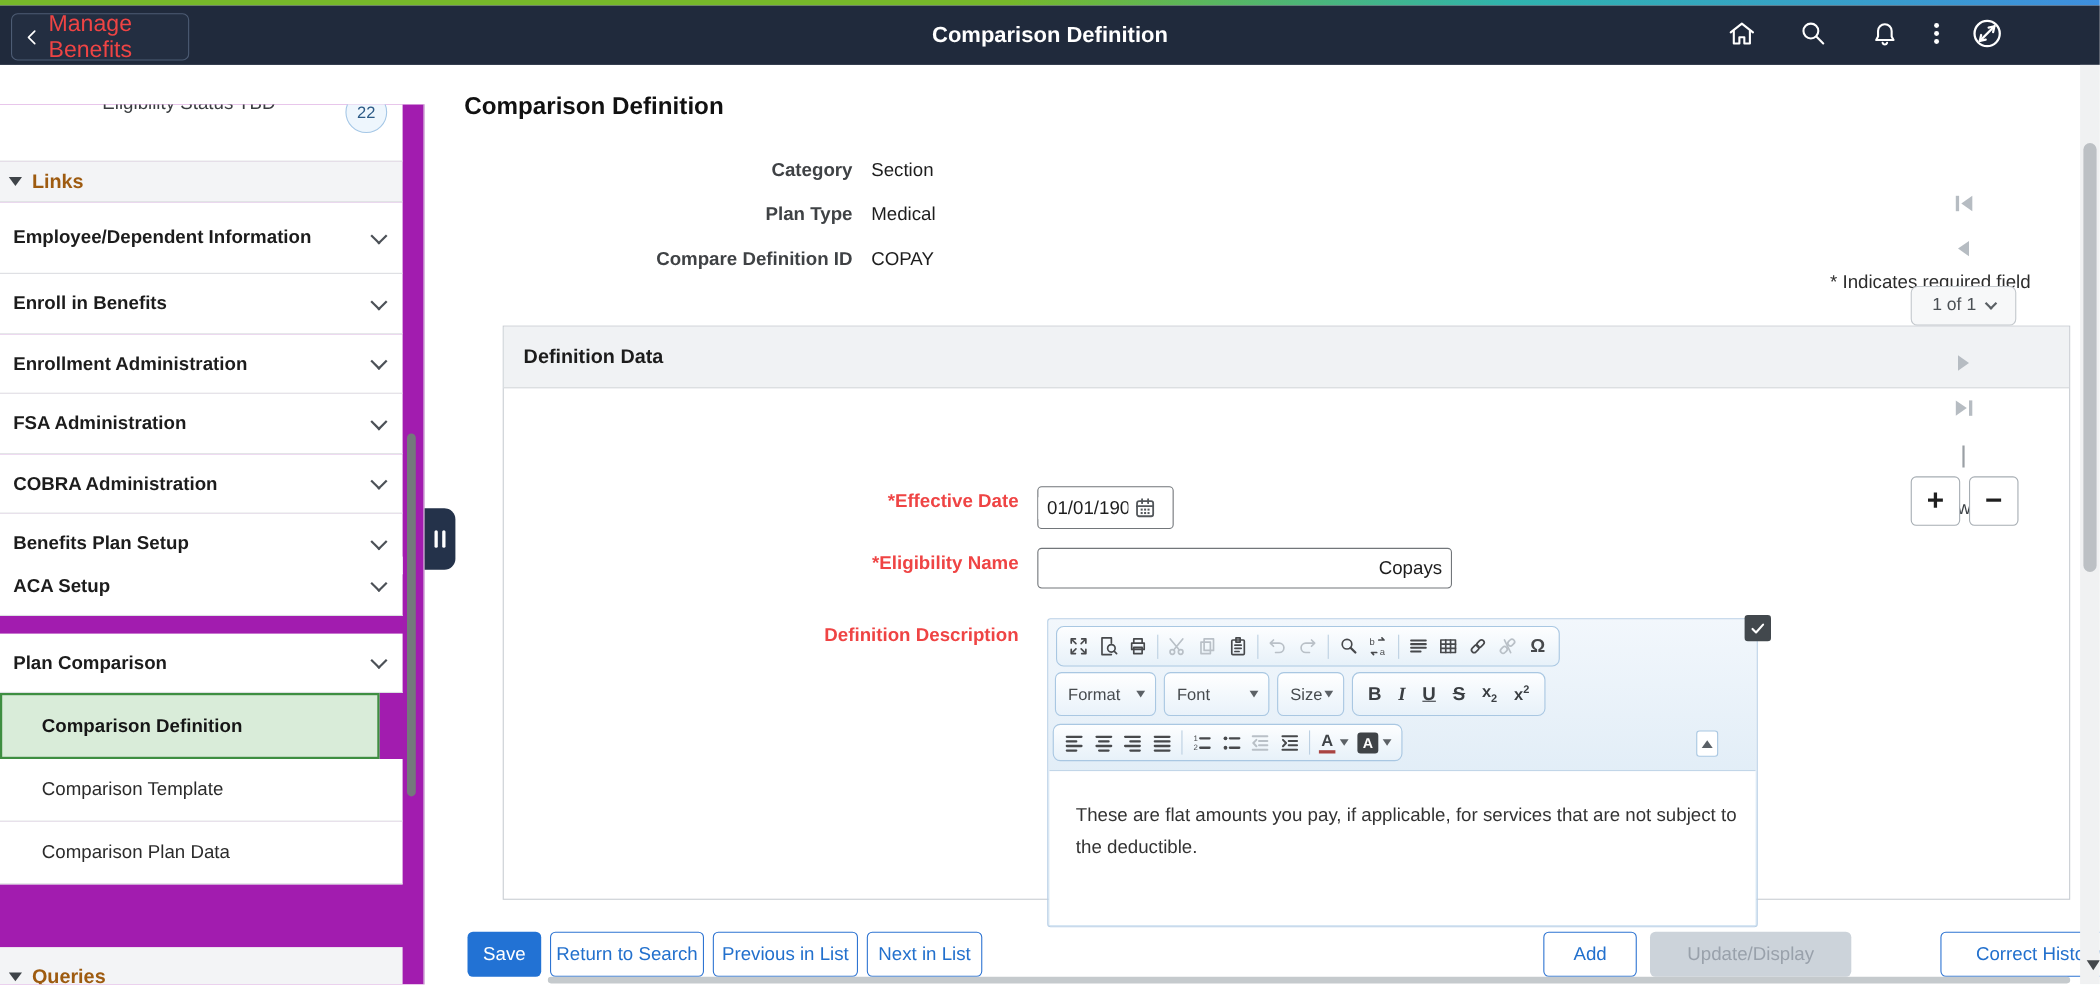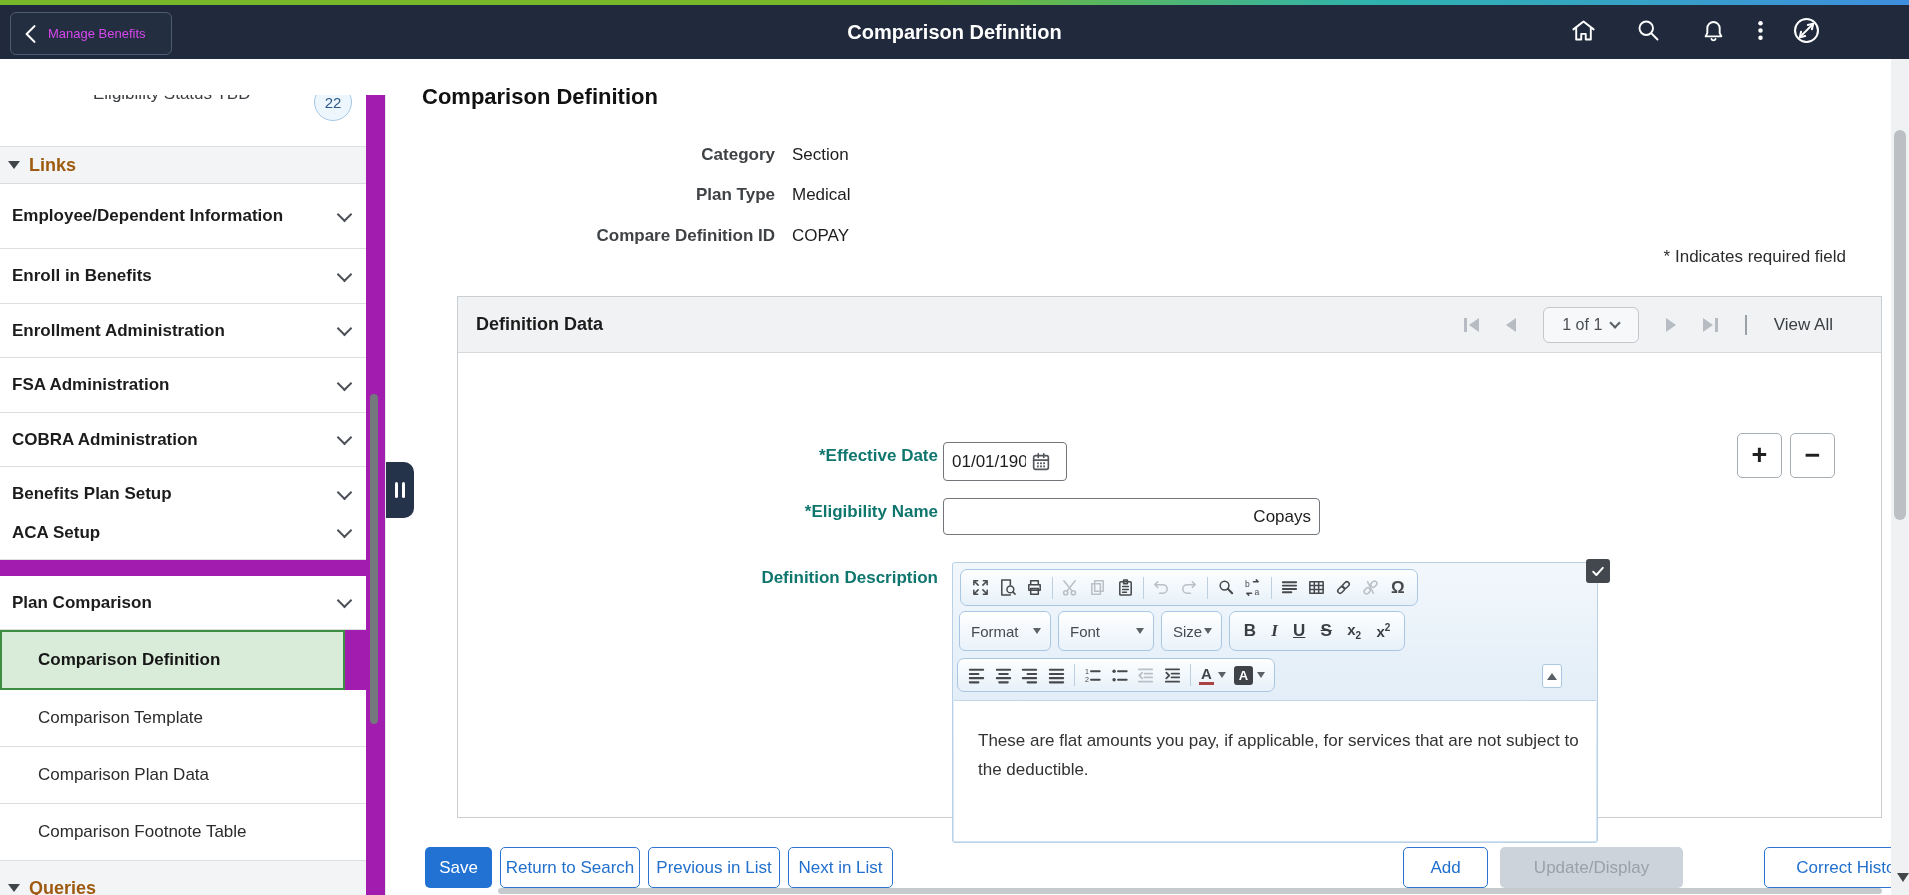"Manage Benefits" #back-btn span { color: #d946ef -> #ef4444; font-size: 13px -> 21px }
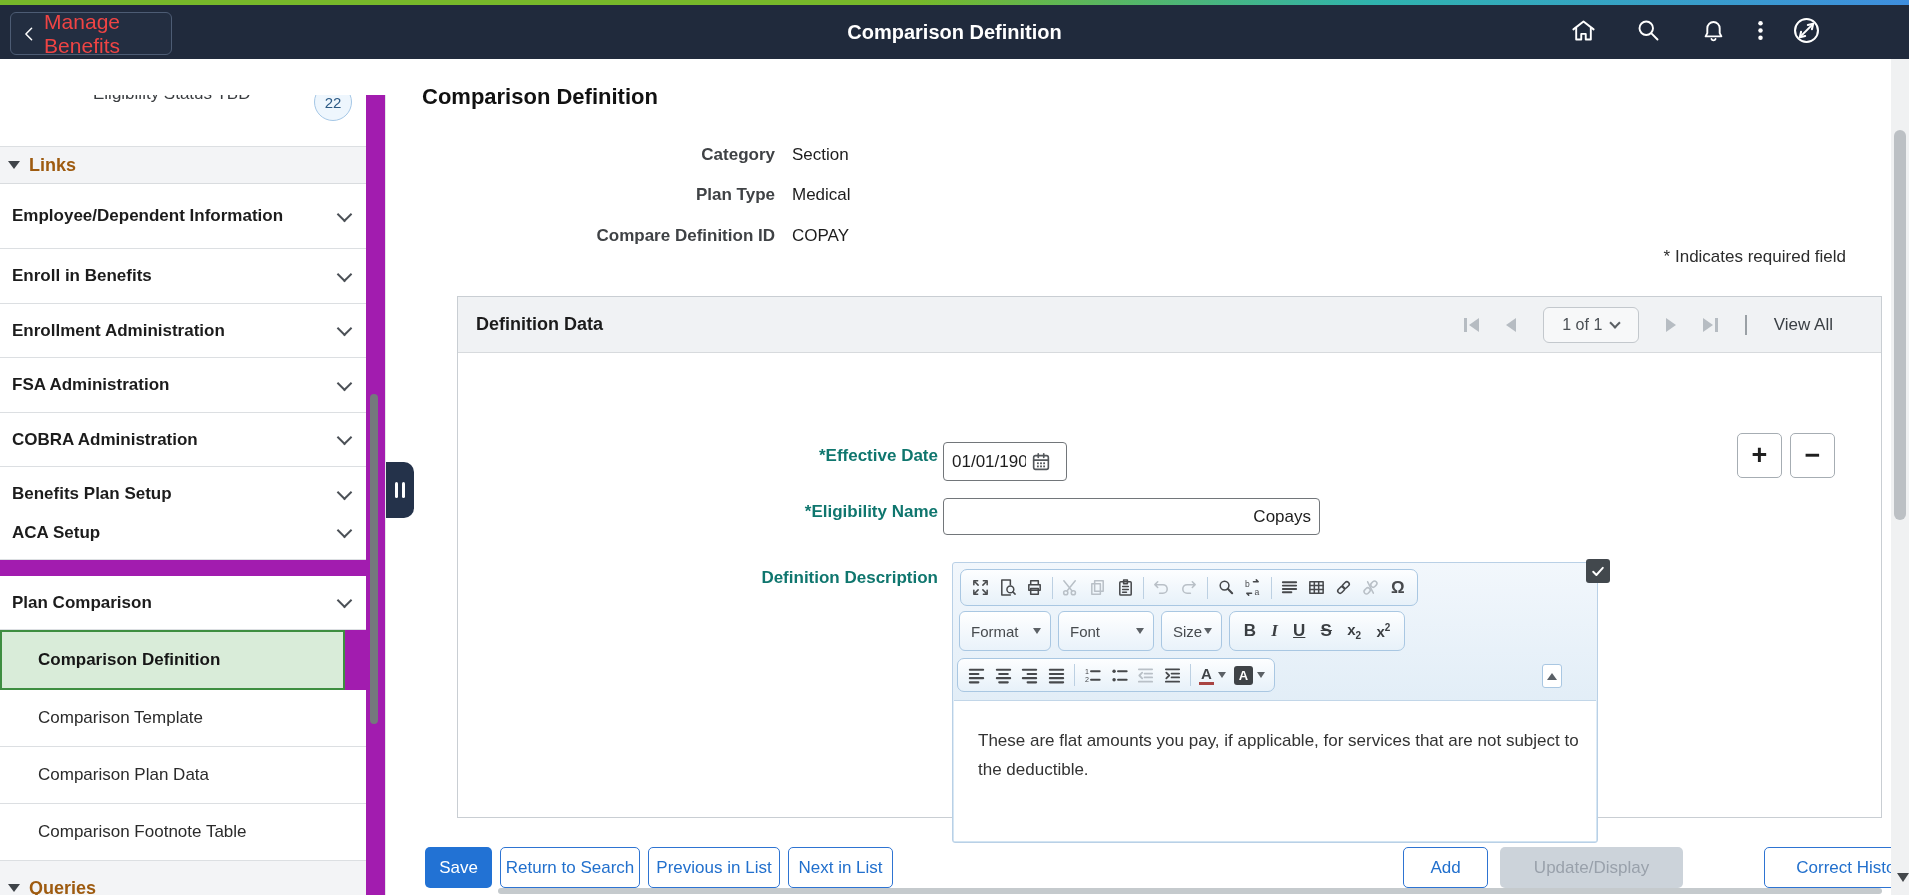"1 of 1" #pager { flex-direction: none -> column }
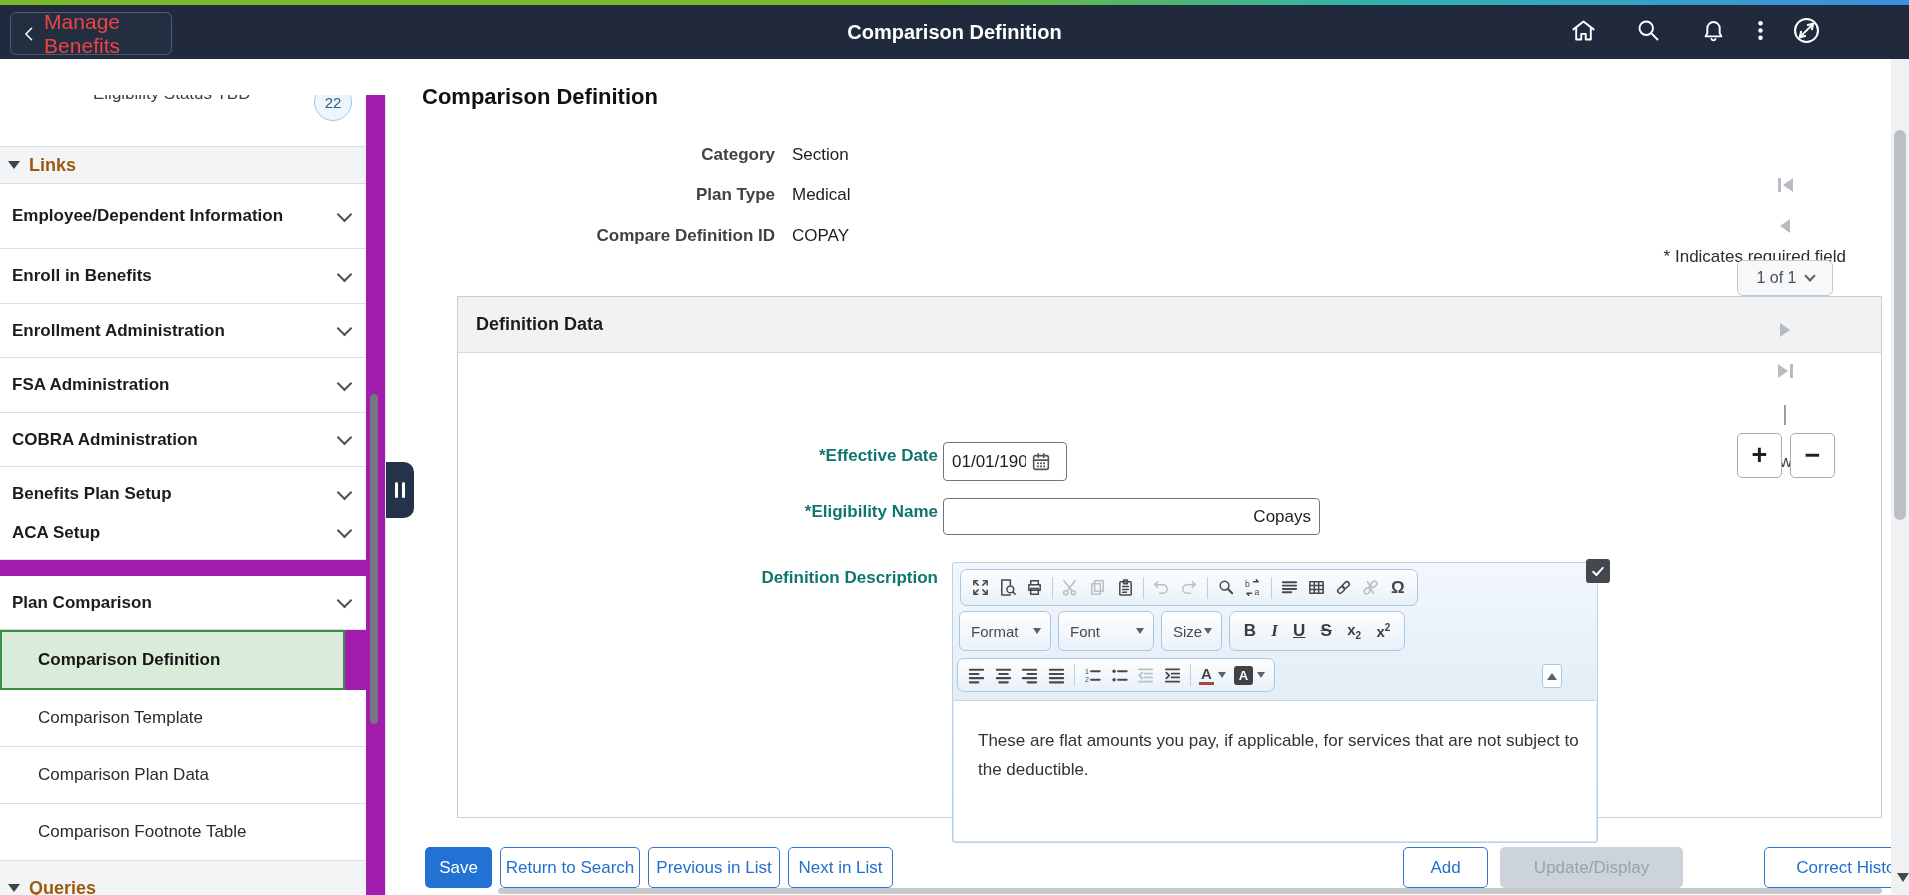"*Effective Date" .fld-label { color: #0f766e -> #ef4444; left: 12px -> 0 }
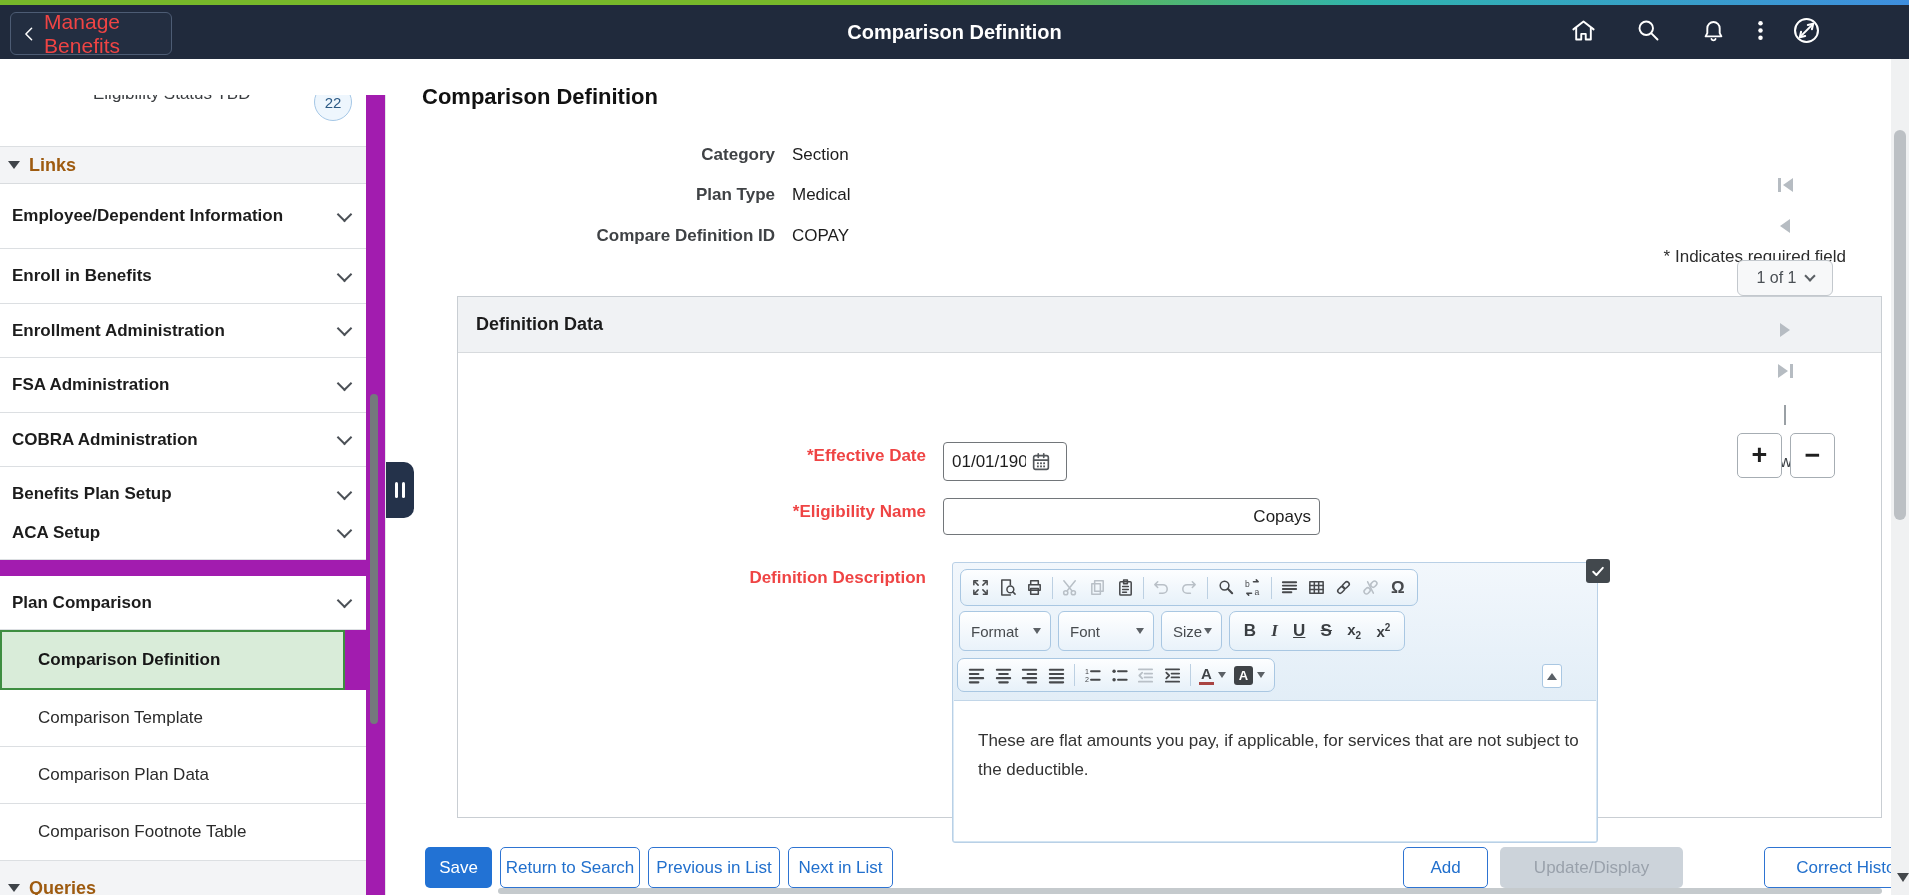"Comparison Footnote Table" div.srow { html: <div> <span>Comparison Footnote Table</span> </div> -> none }
